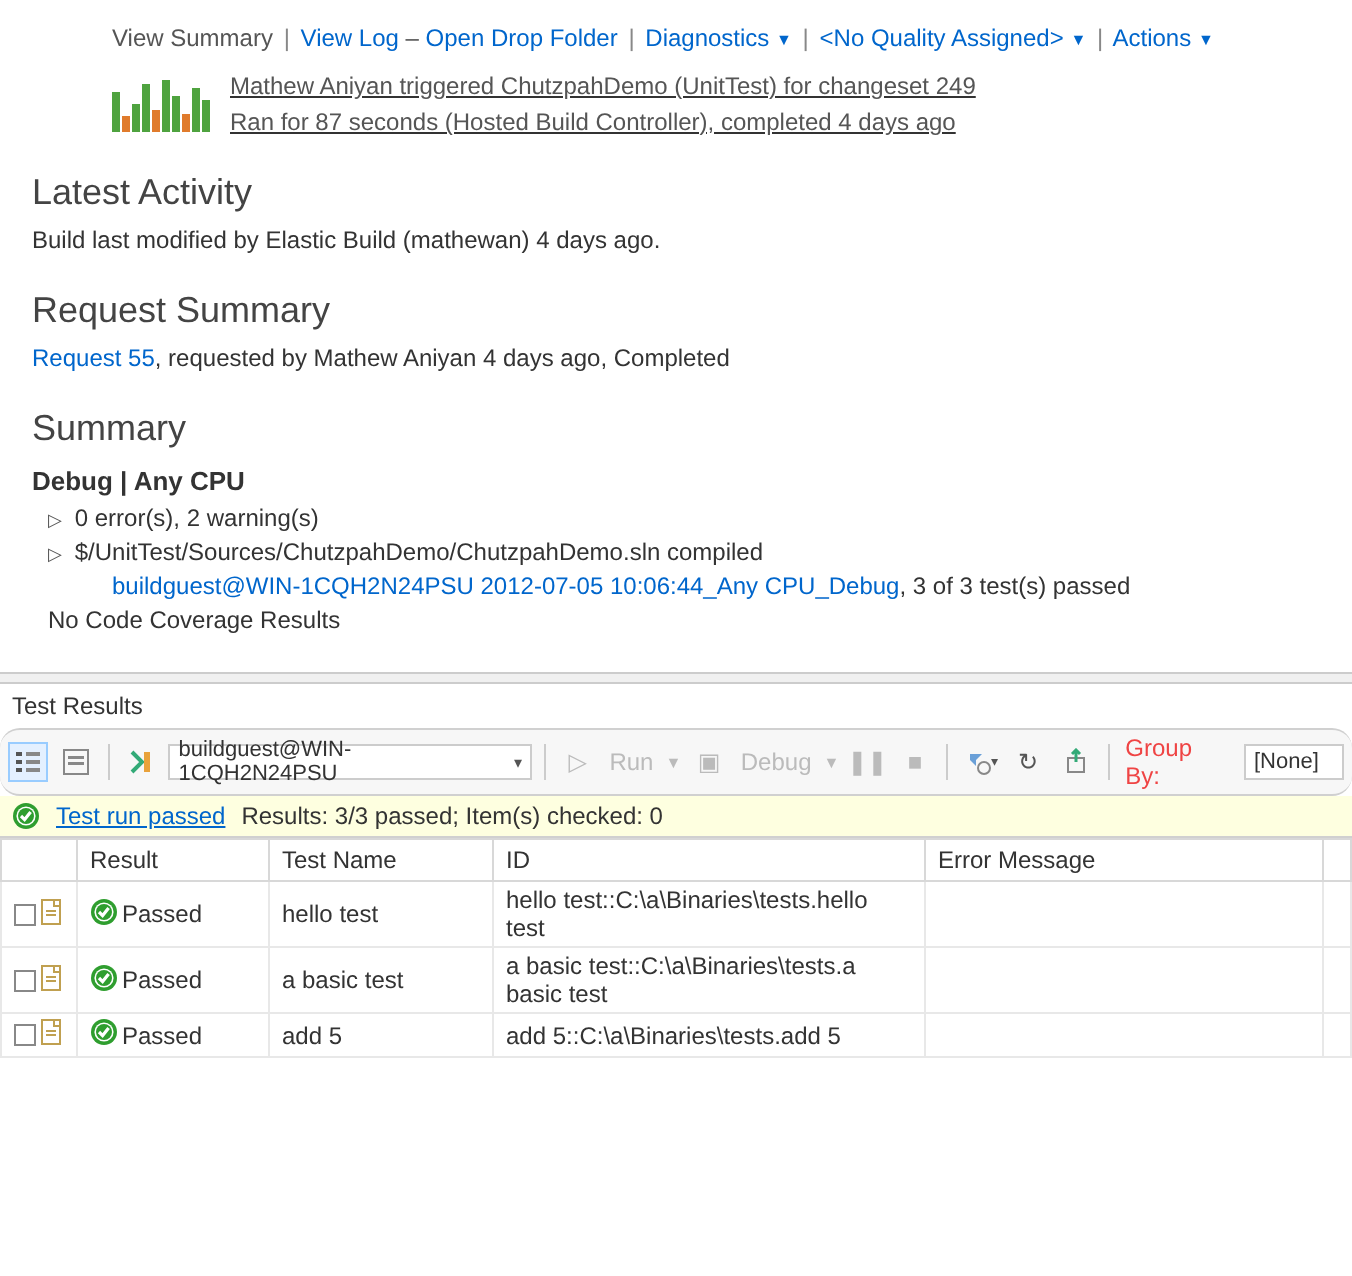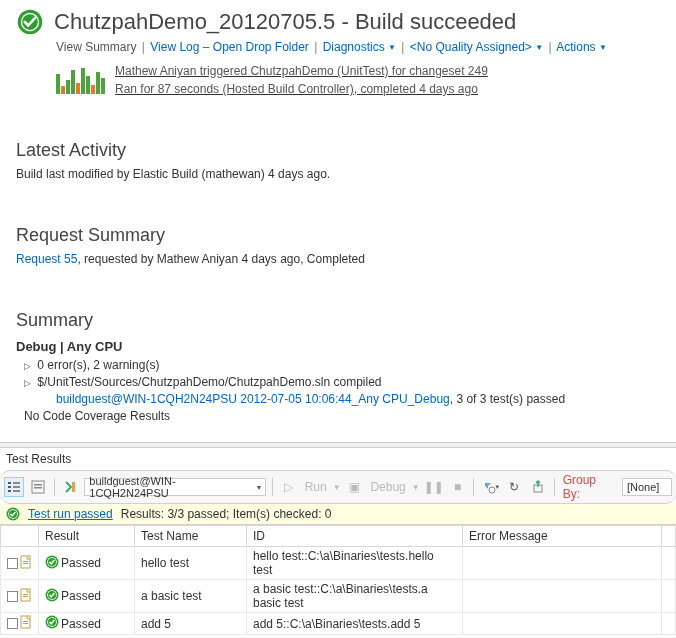"ChutzpahDemo_20120705.5 - Build" div.header-top { html: <div> <svg> <circle></circle> <circle></circle> <circle></circle> <path></path> </svg> <div>ChutzpahDemo_20120705.5 - Build succeeded</div> </div> -> none }
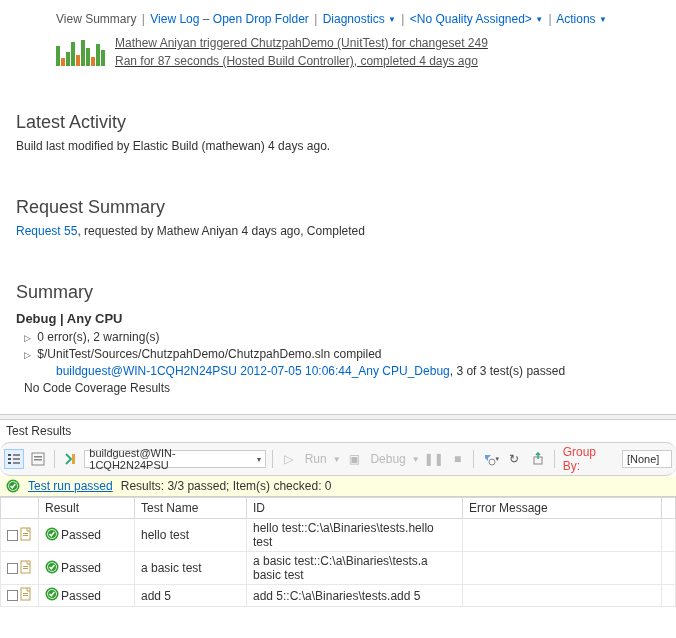"Latest Activity" .section h2 { margin: 28px 0 6px 0 -> 2px 0 6px 0 }
